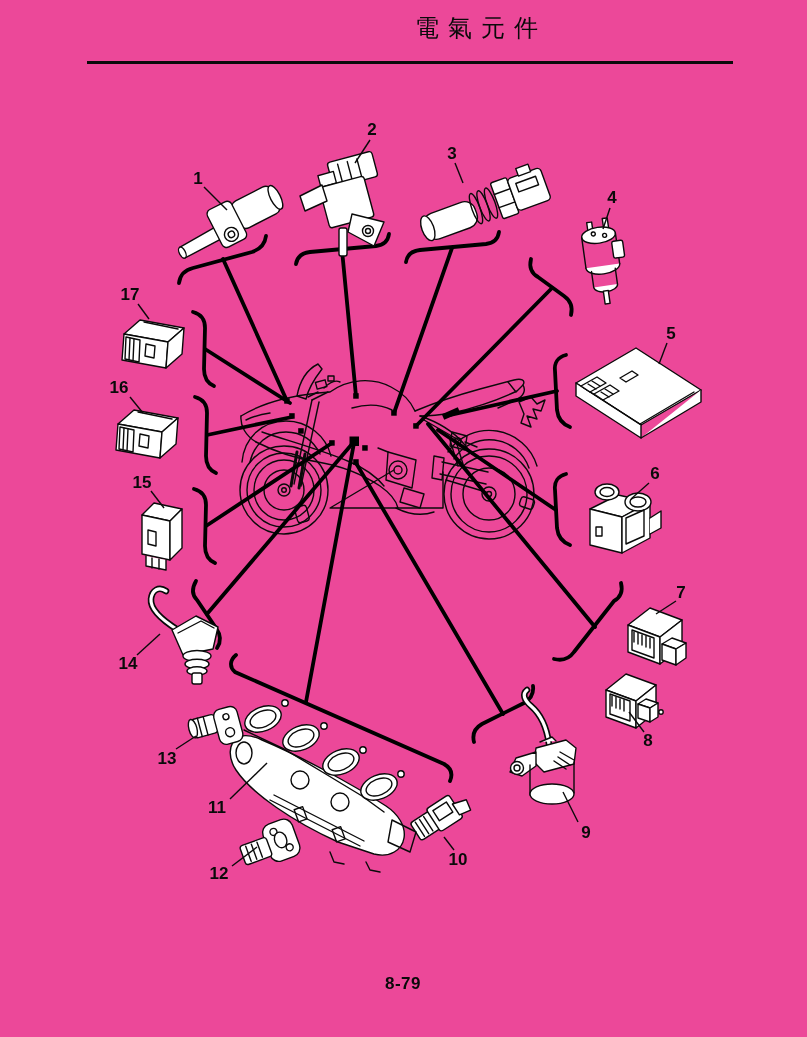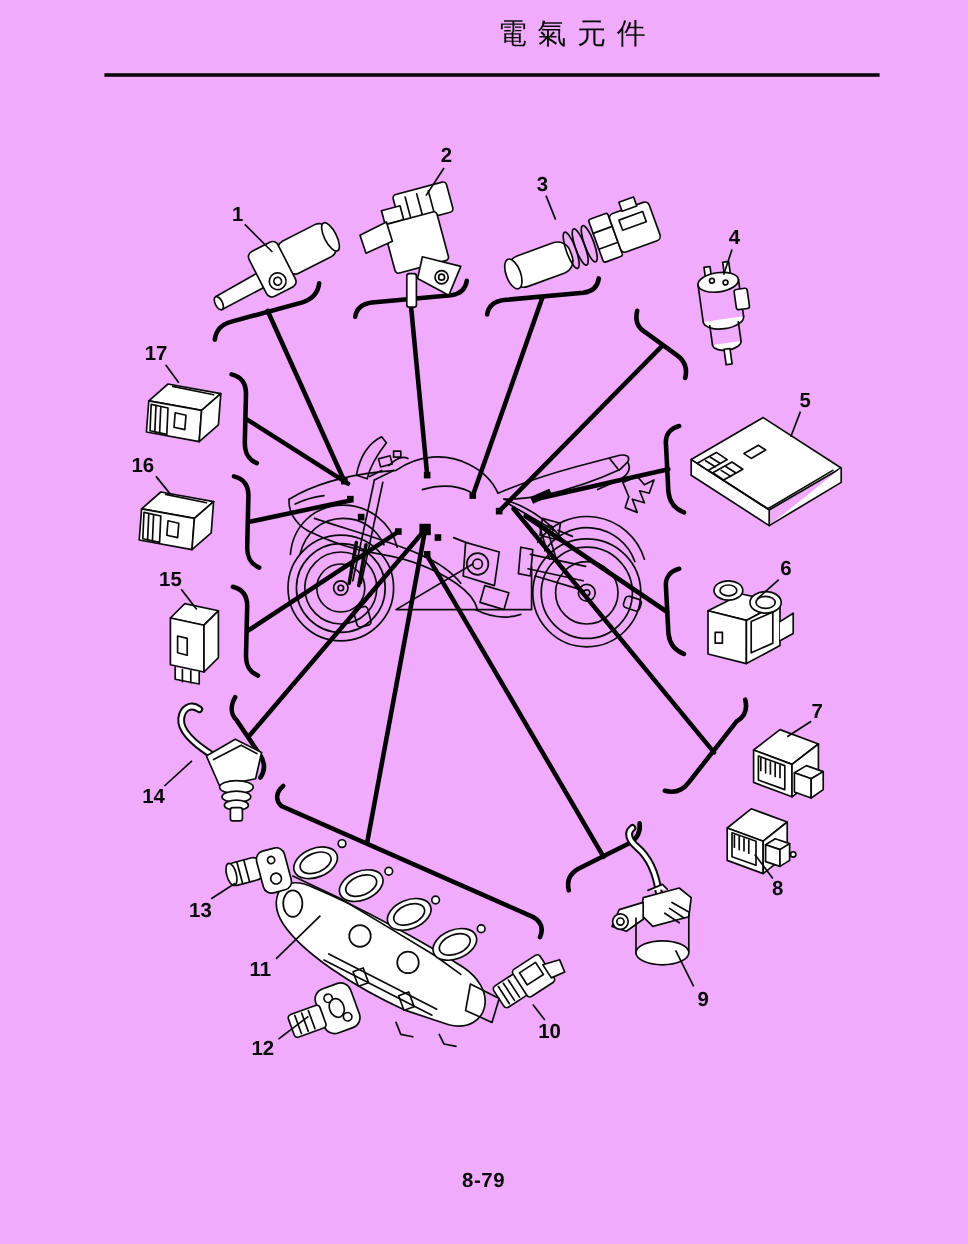"電氣元件" .page { background: #f0abfc -> #ec4899 }
